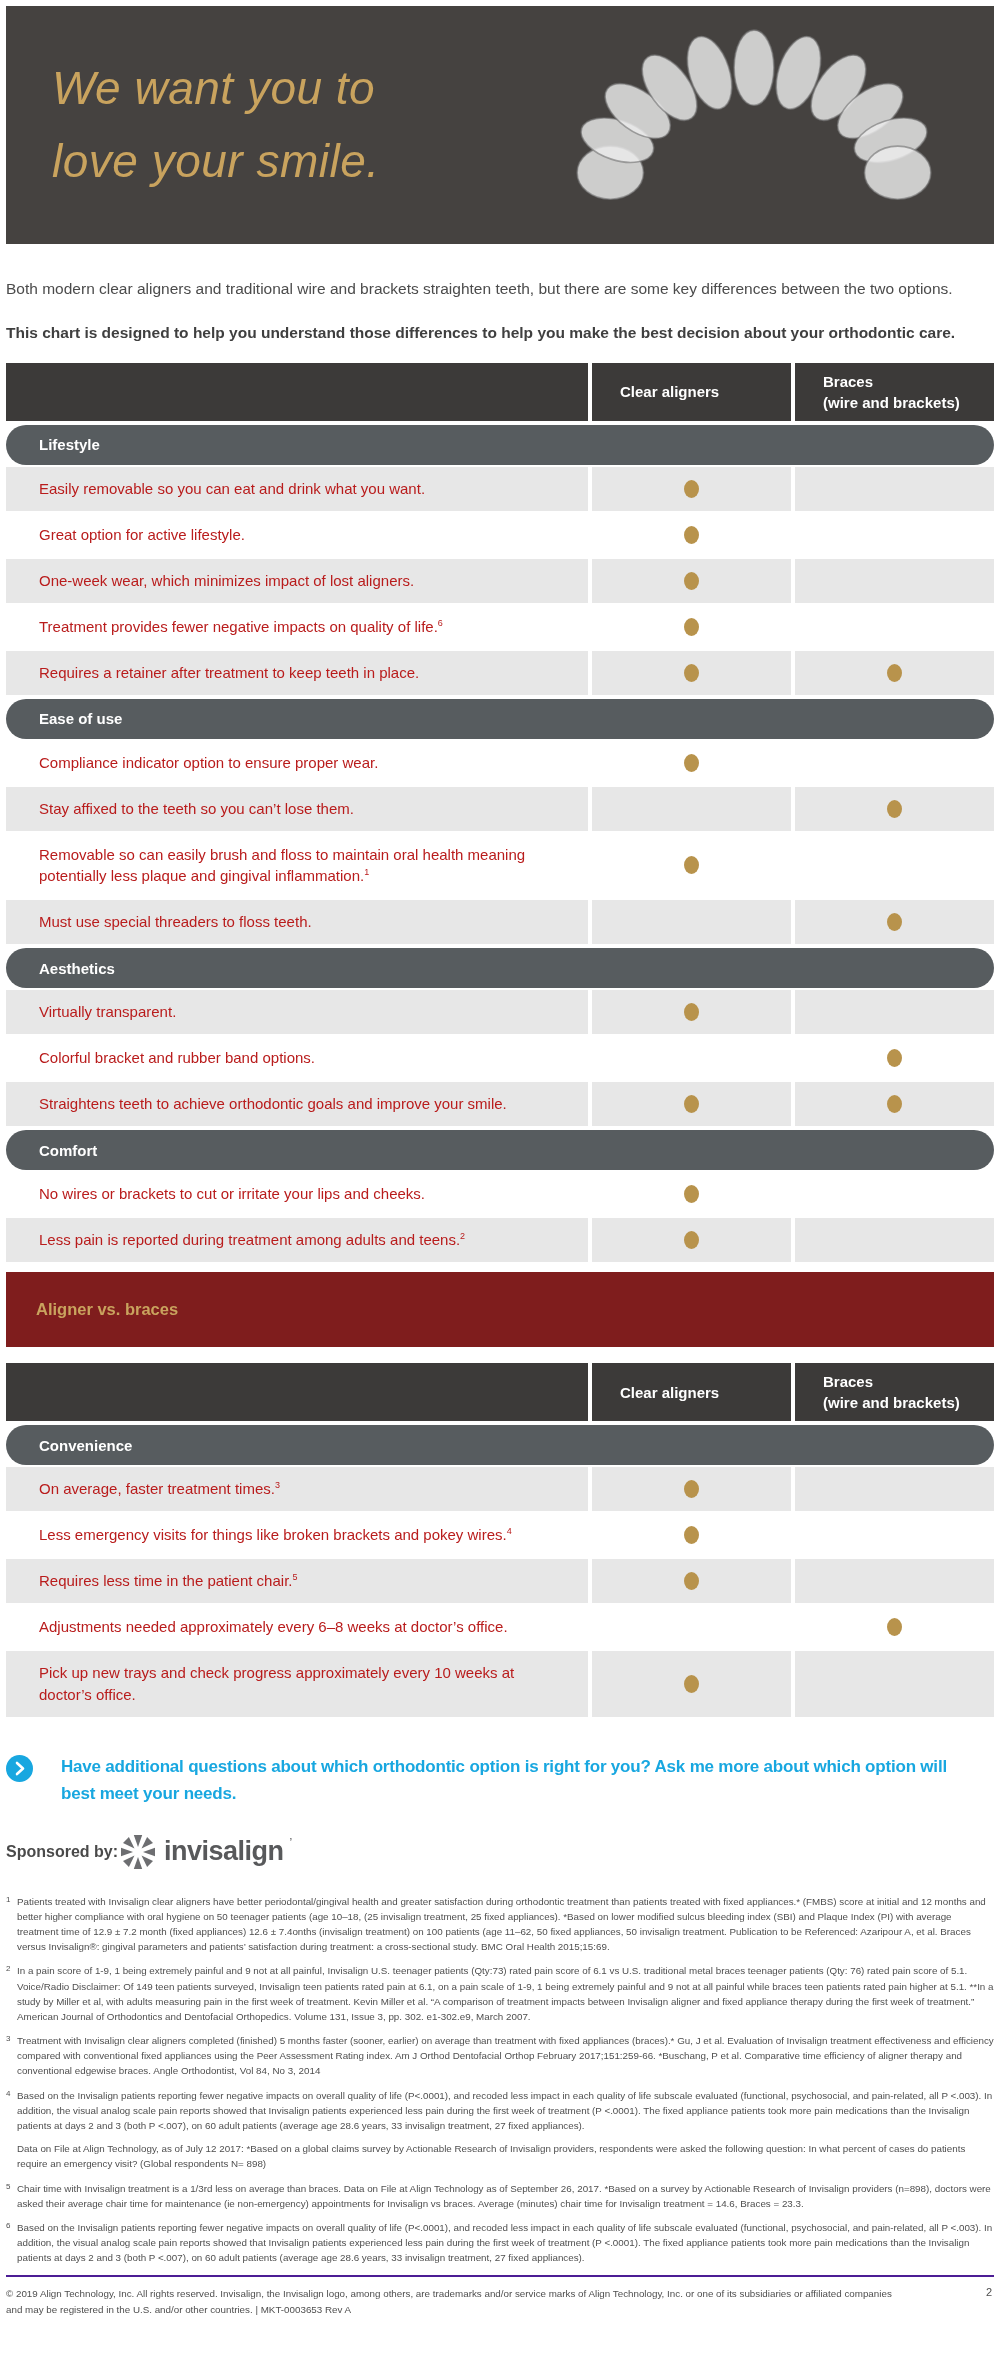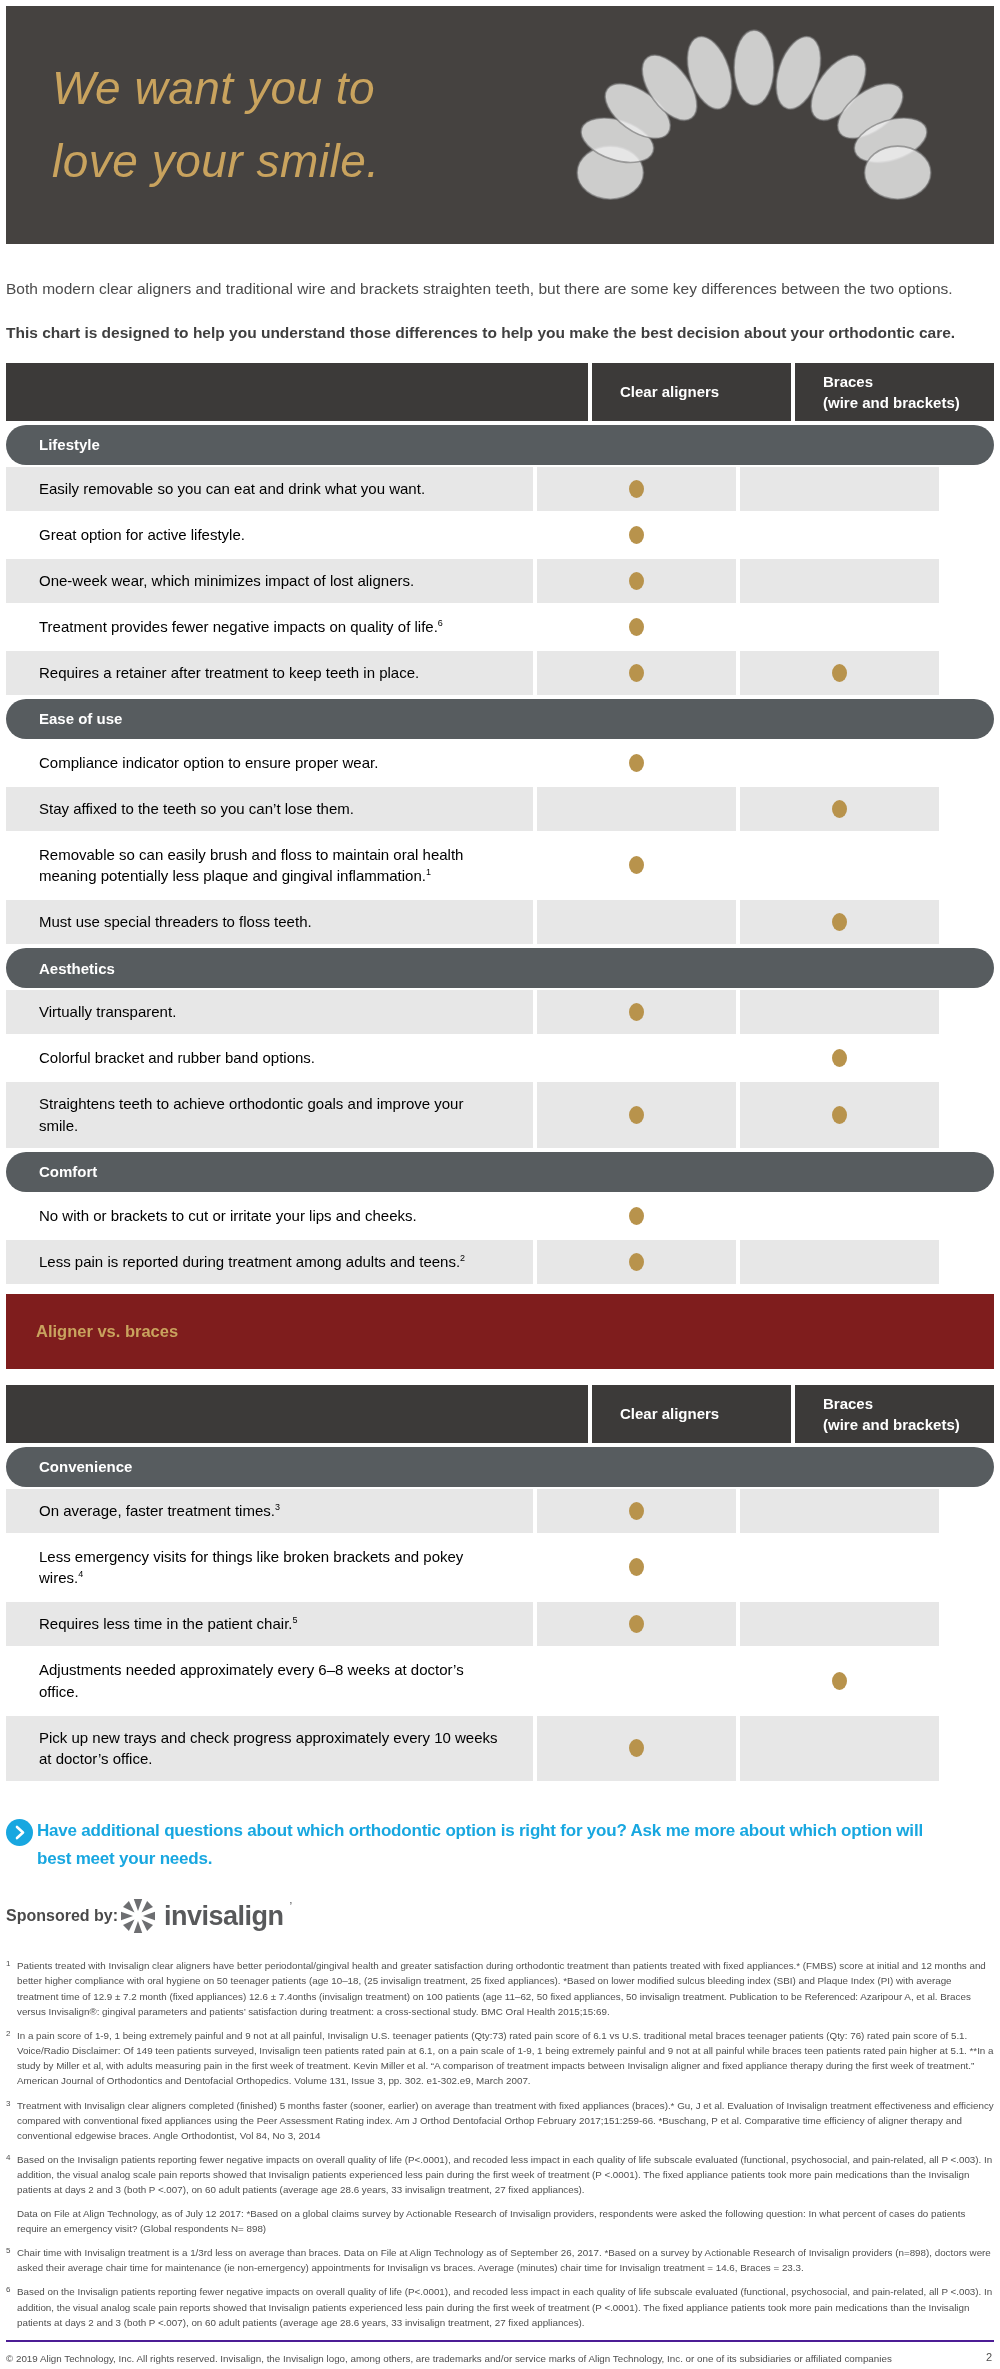"Easily removable so you can" .c-label { color: #000000 -> #b91c1c; width: 527px -> 582px }
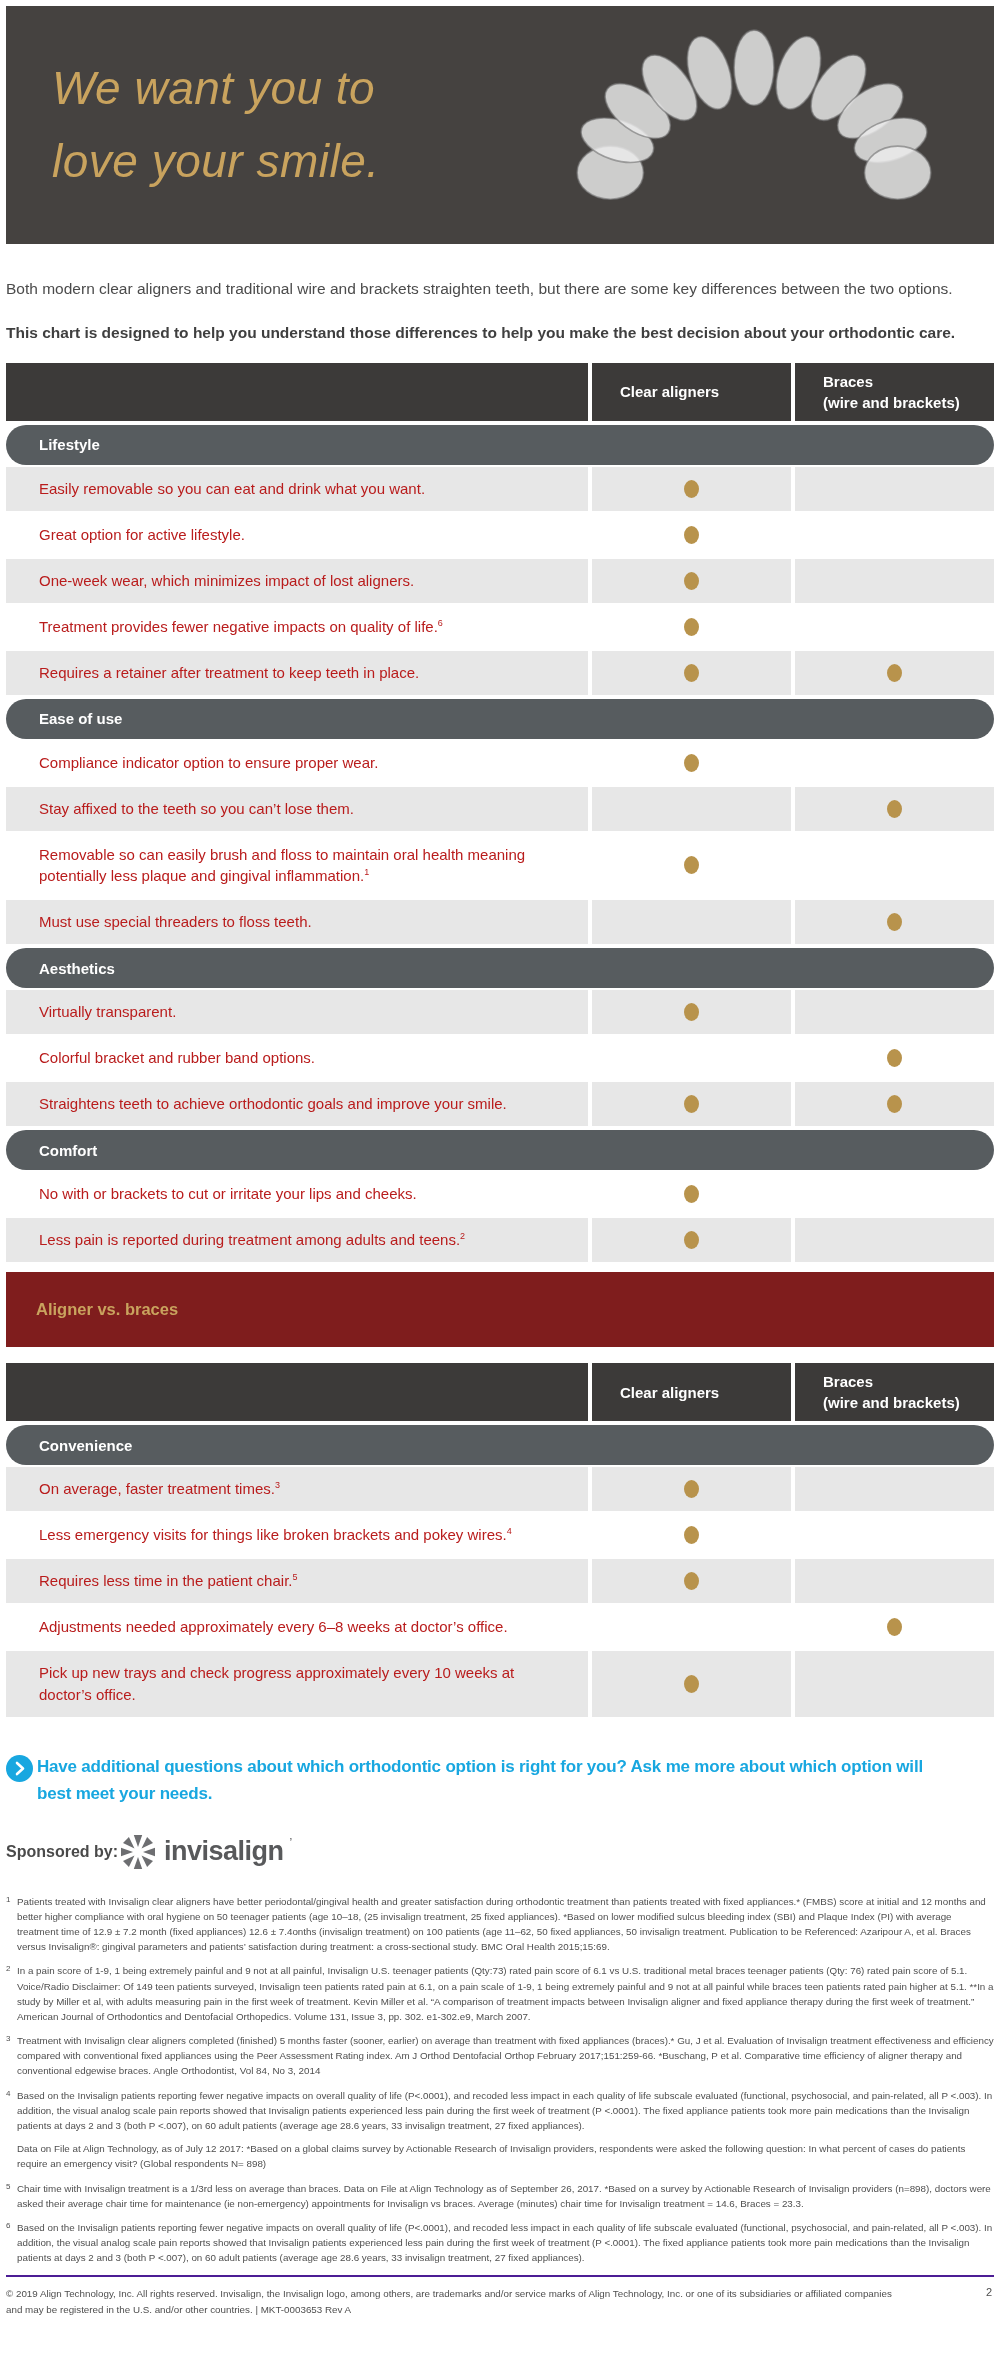"No with or brackets to" span { text: with -> wires }
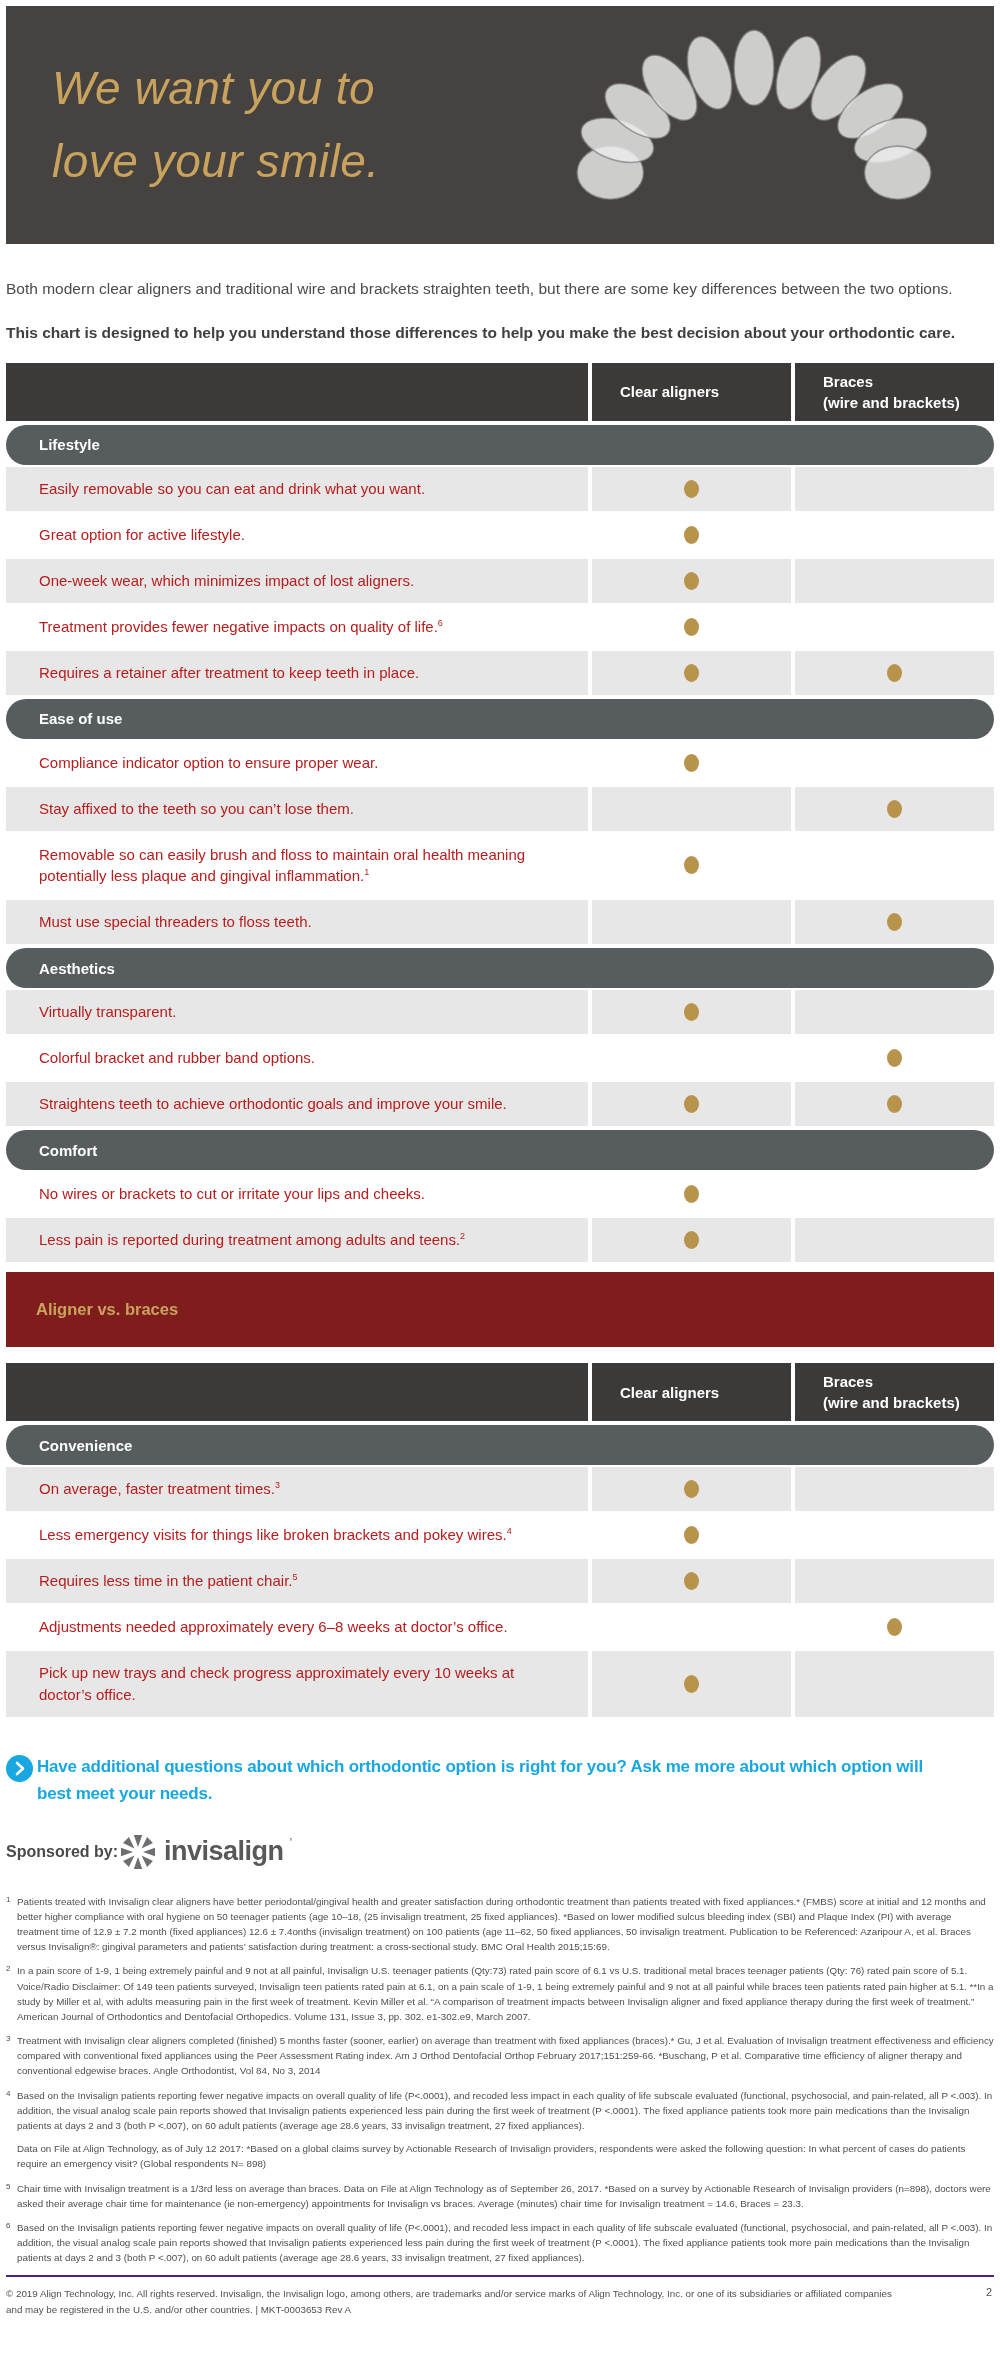"Have additional questions about which" .cta { gap: 4px -> 28px }
